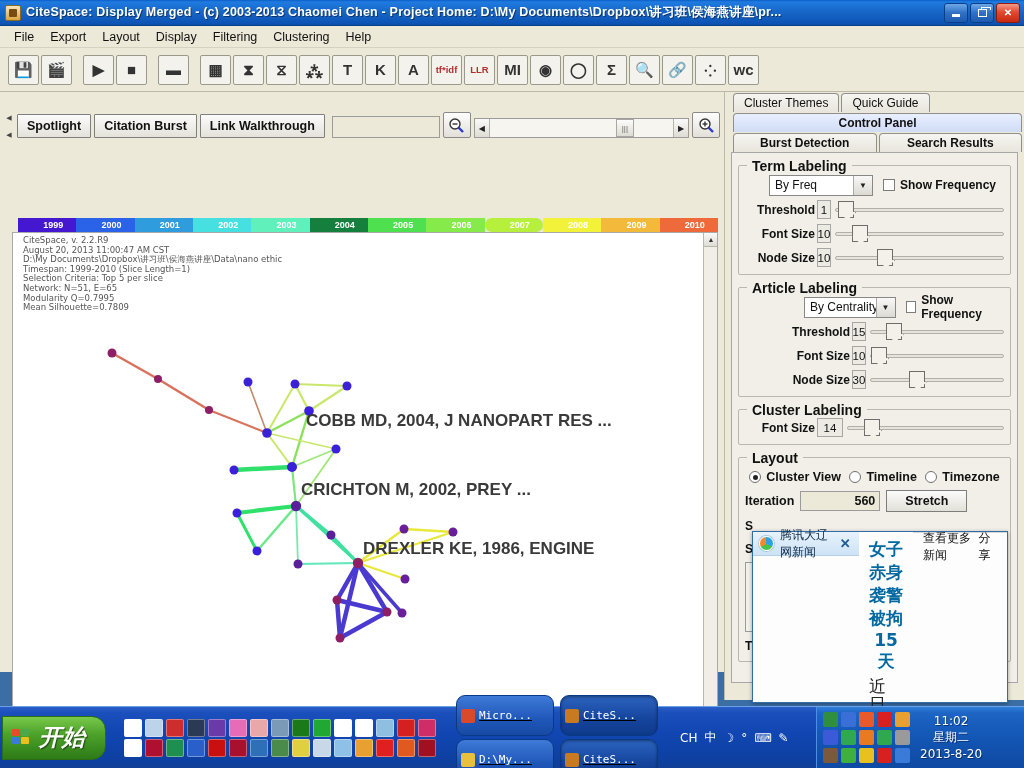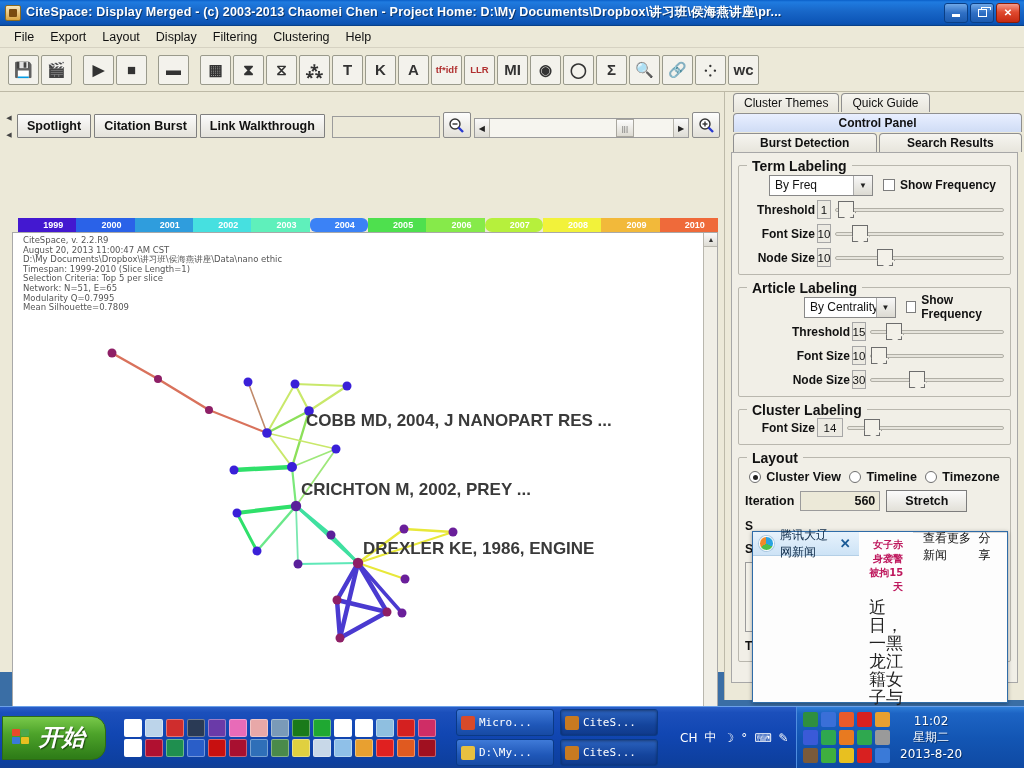"2004" div.tl-cell { background: #3b82f6 -> #15803d; border-radius: 6px -> none }
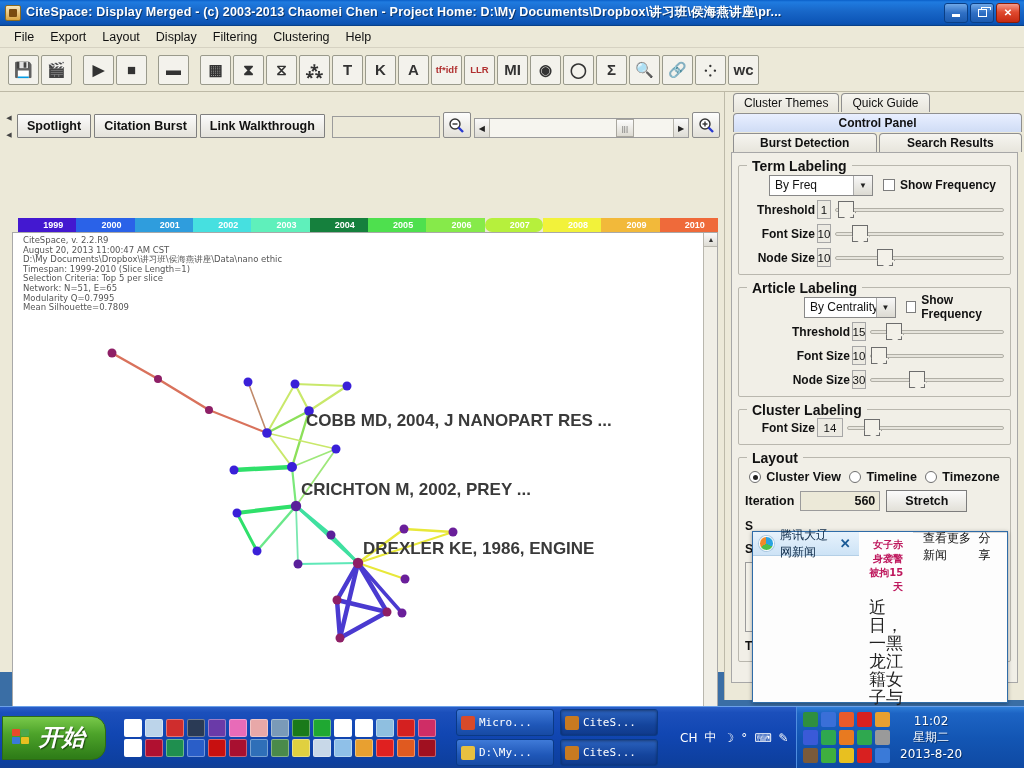"女子赤身袭警被拘15天" .pop-h { color: #be185d -> #0369a1; font-size: 10px -> 17px; text-align: right -> center }
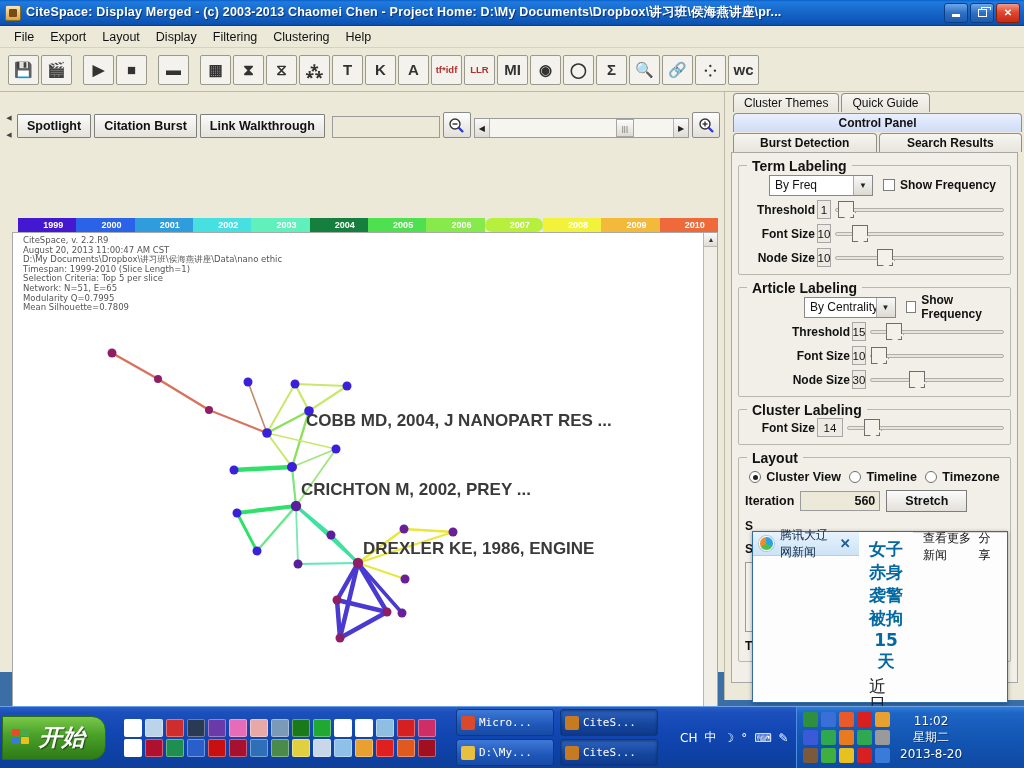"Micro..." .taskbtn { border-radius: 3px -> 9px; height: 27px -> 41px; text-decoration: none -> underline }
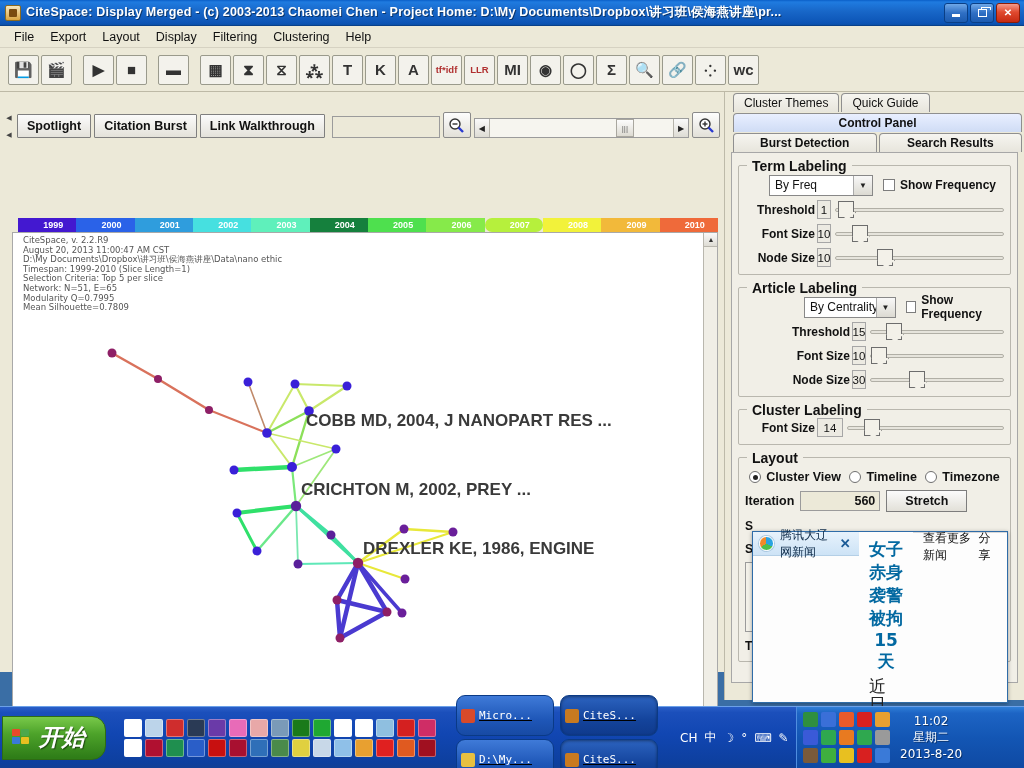"11:02" .tray { width: 228px -> 208px }
